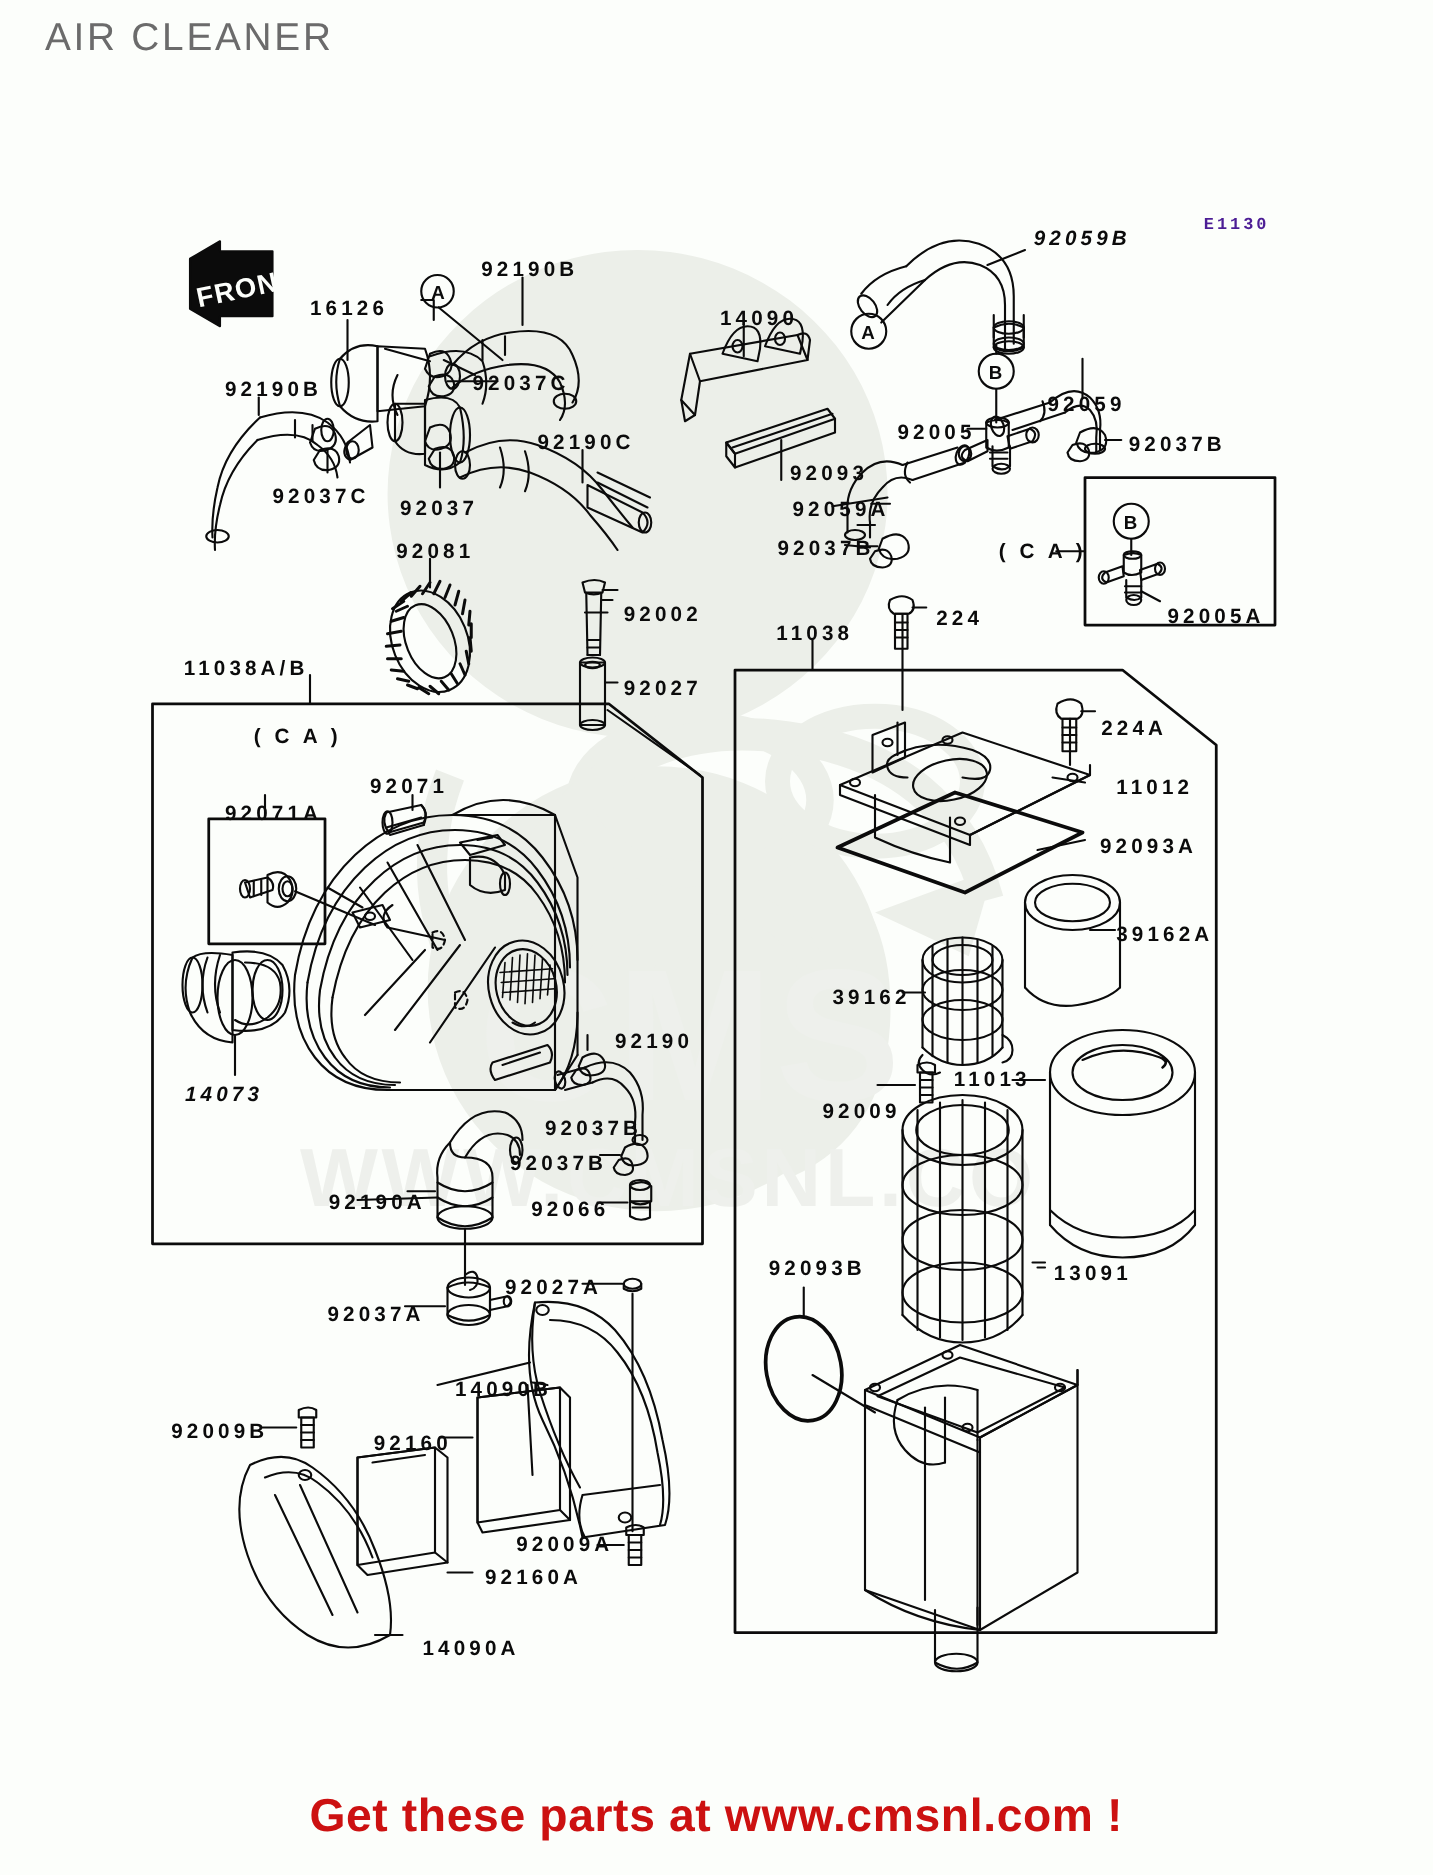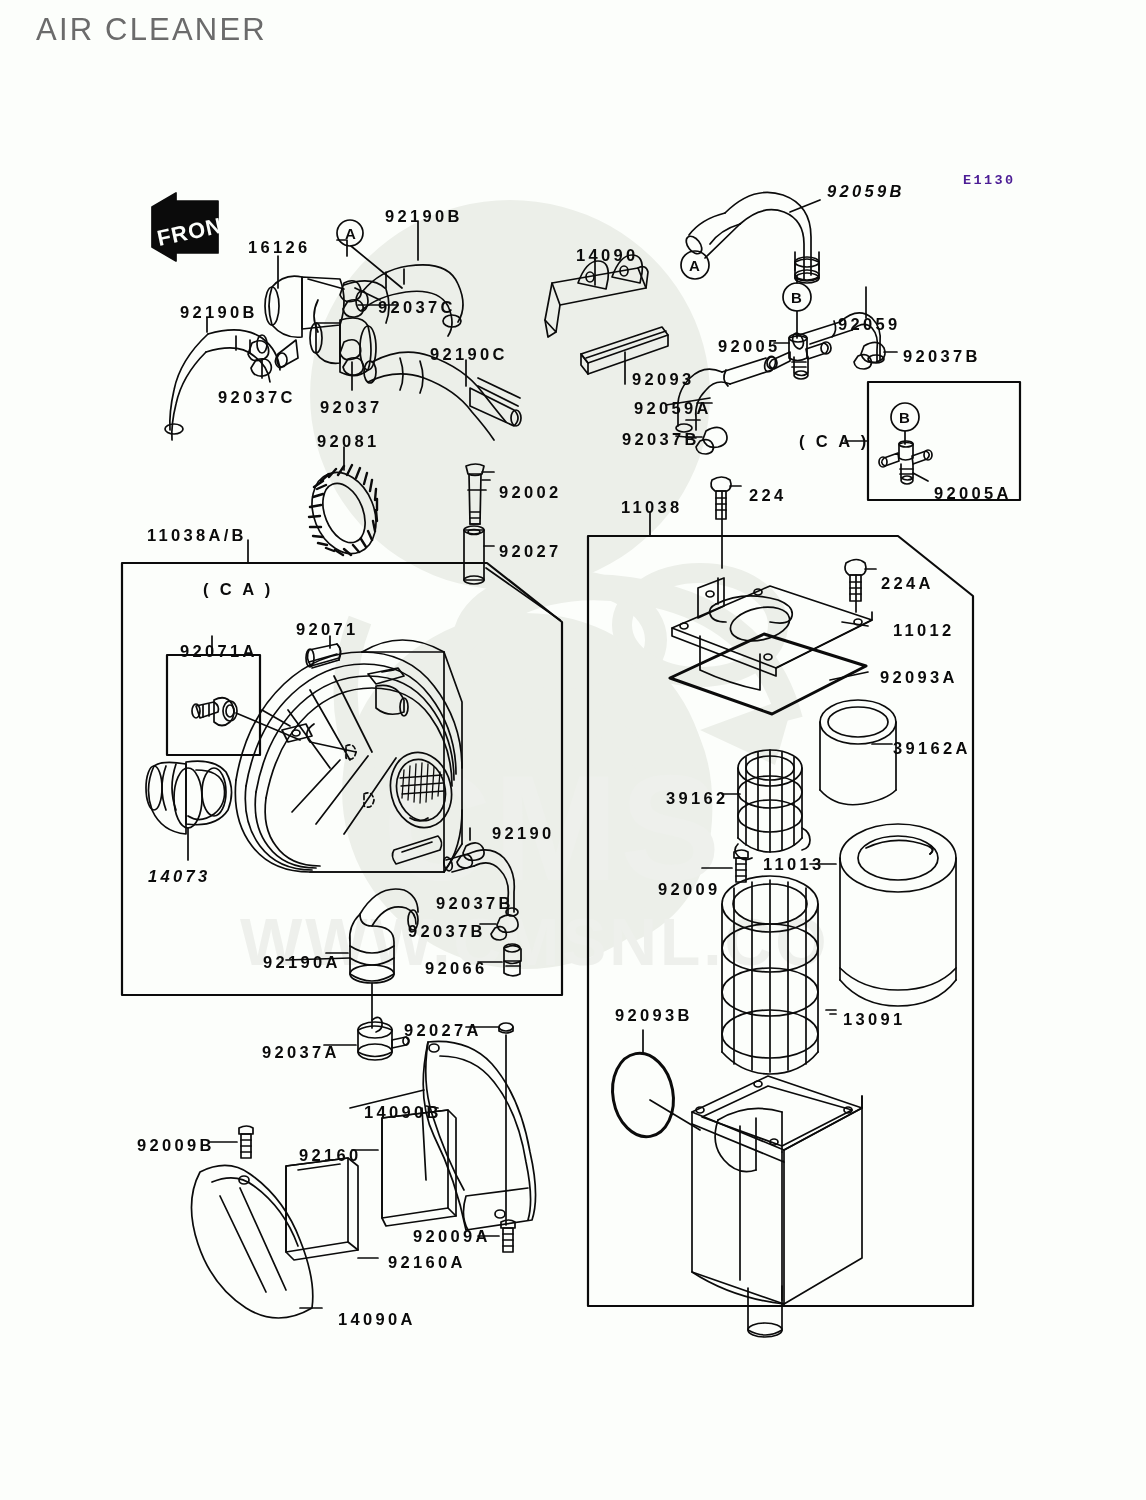"Get these parts at www.cmsnl.com" div { html: none -> <div>Get these parts at www.cmsnl.com !</div> }
